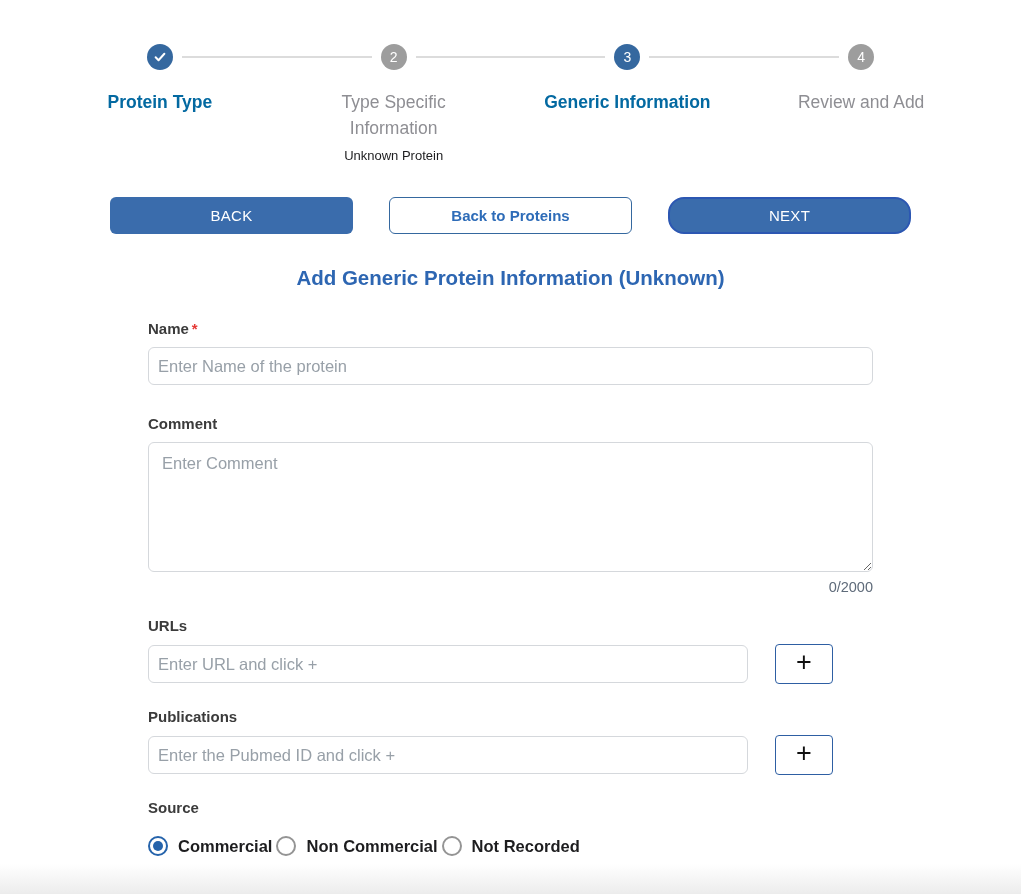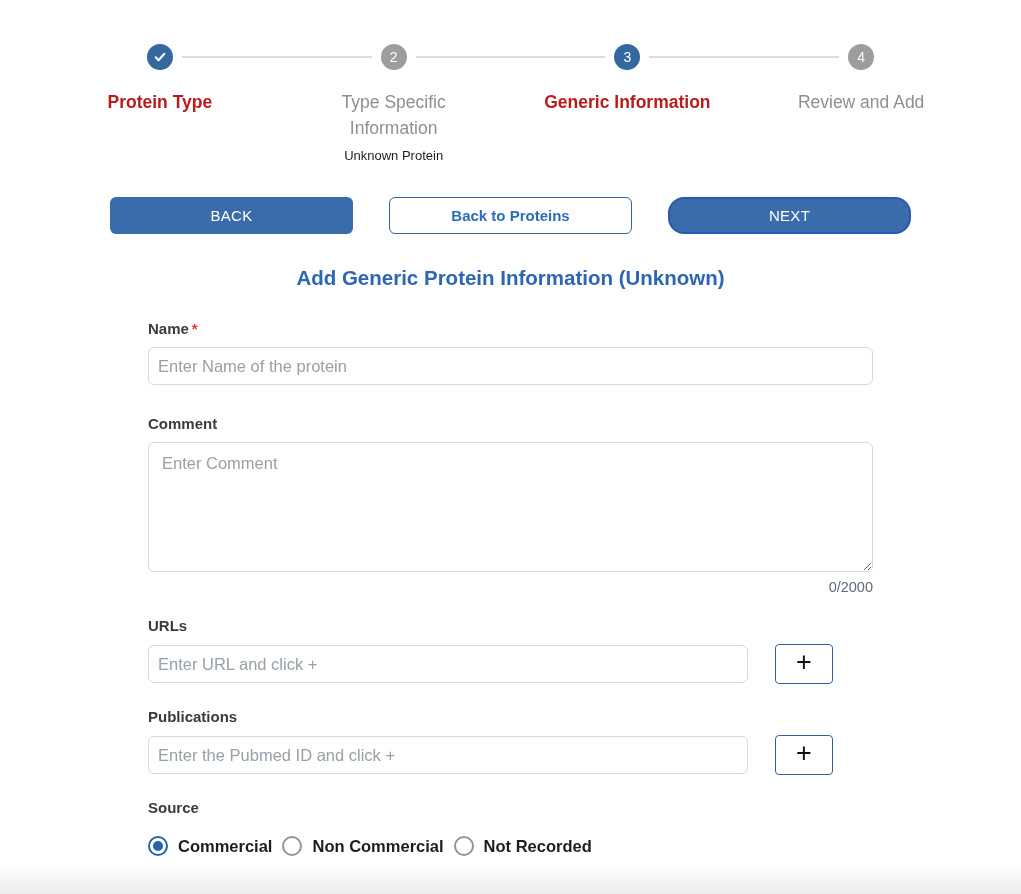"Protein Type" .step-label.strong { color: #b91c1c -> #0369a1 }
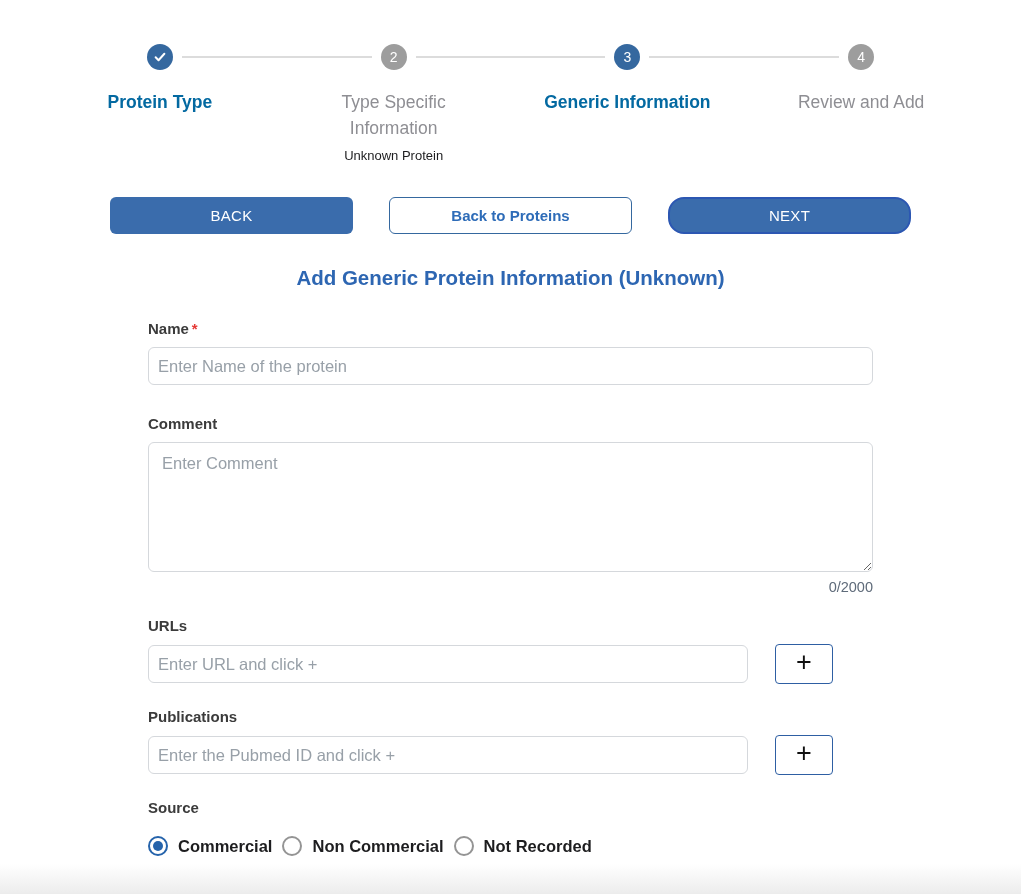"Commercial" .radio-item { margin-right: 10px -> 4px }
